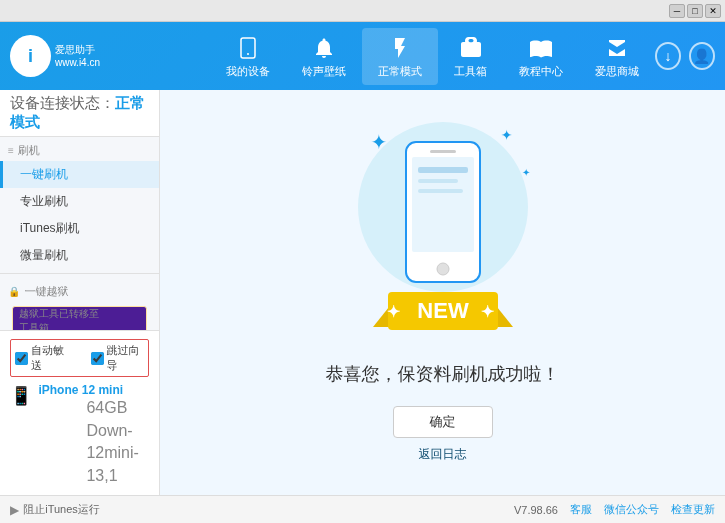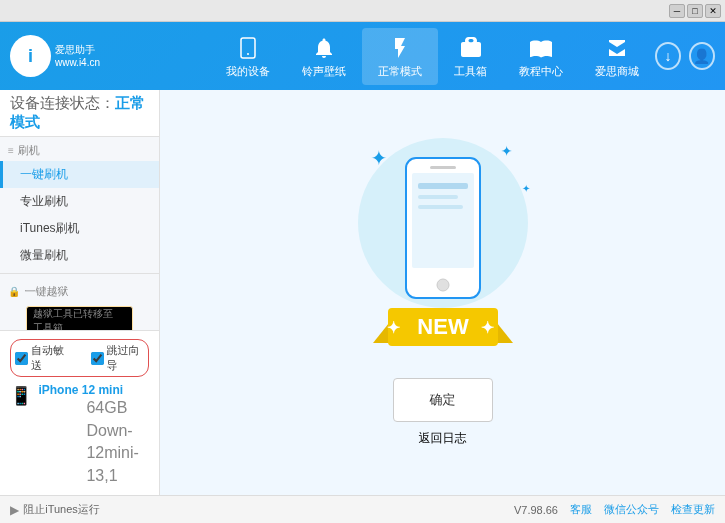"越狱工具已转移至" .warning-box { background: #000000 -> #4c1d95; margin: 4px 26px -> 4px 12px }
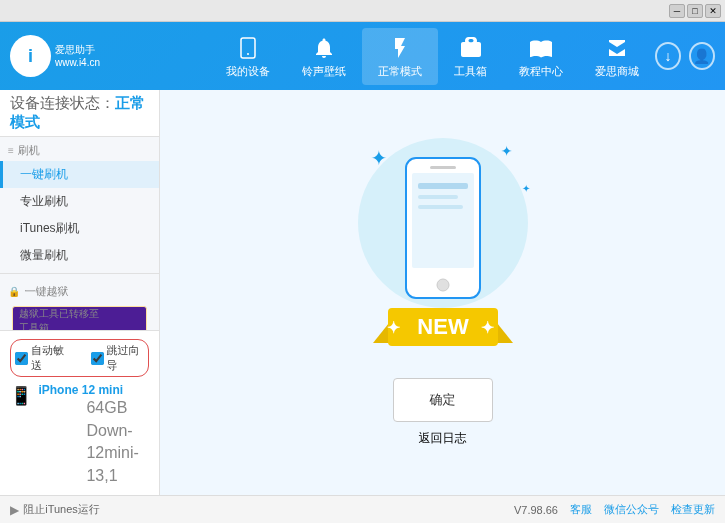"自动敏送" .checkbox-border { border-radius: 11px -> 2px }
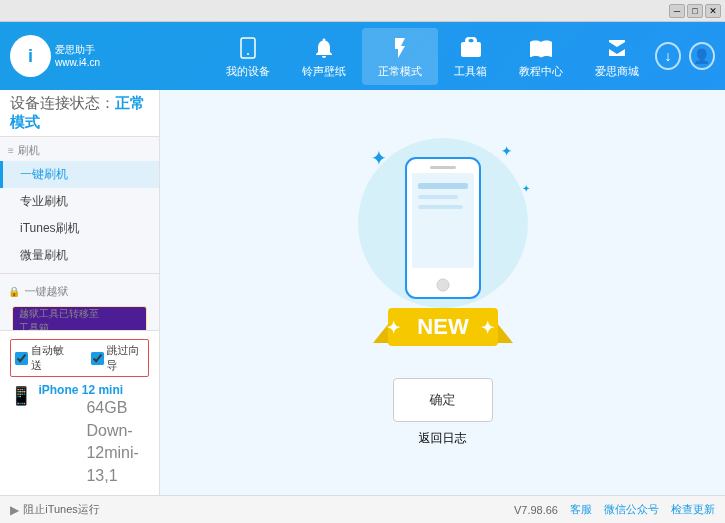"恭喜您，保资料刷机成功啦！" div.success-text { html: none -> <div>恭喜您，保资料刷机成功啦！</div> }
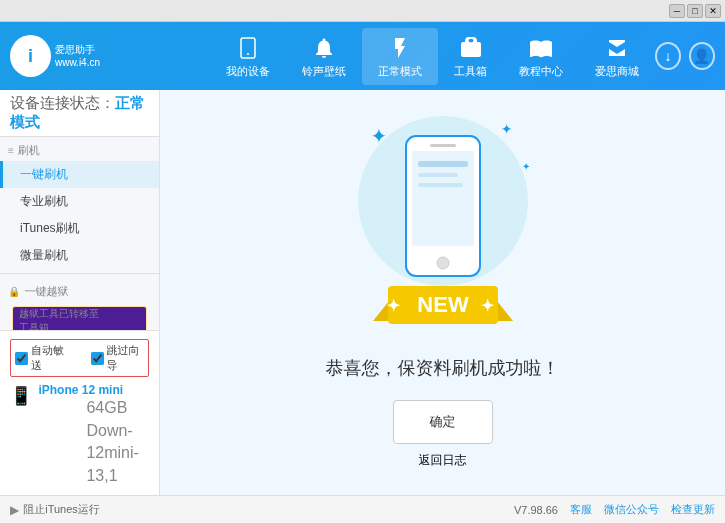"确定" .confirm-btn { height: 44px -> 32px }
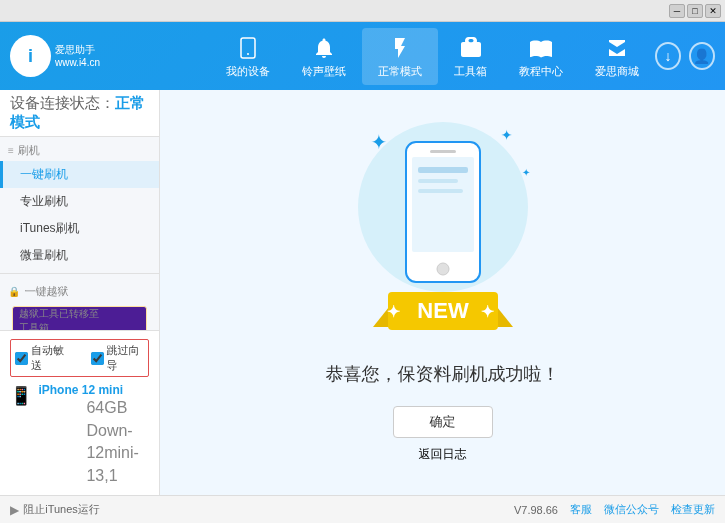"返回日志" .return-link { color: #000000 -> #0c4a6e }
